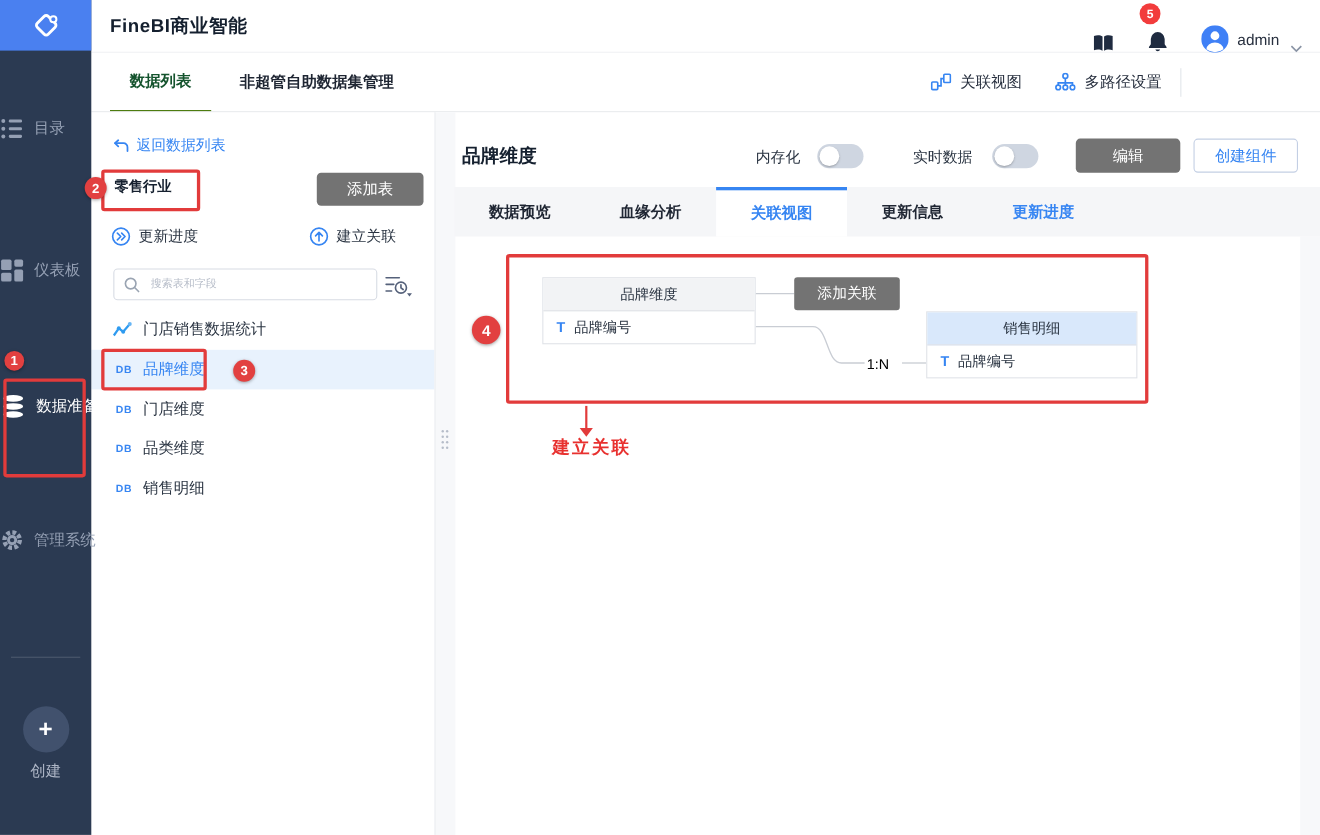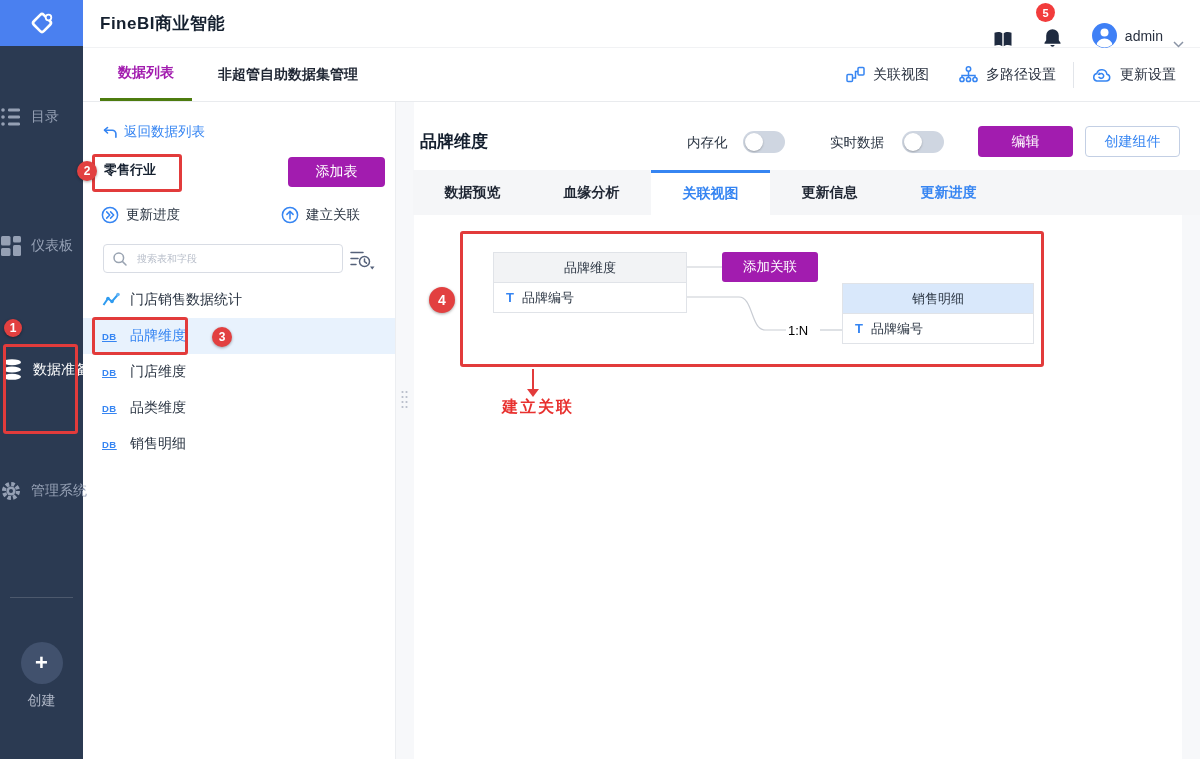"数据列表" .ptab.active { border-bottom: 3px solid #4d7c0f -> 1px solid #4d7c0f; color: #a21caf -> #14532d }
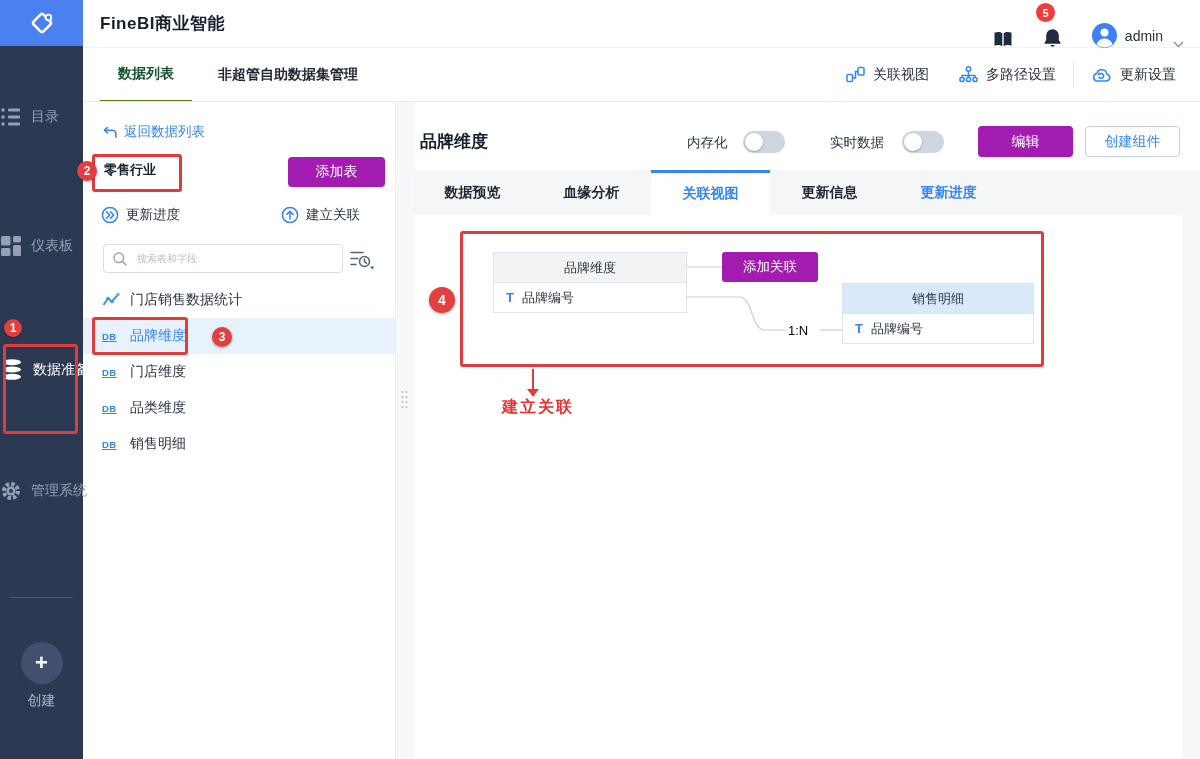"更新设置" div.abs { html: <div> <svg> <path></path> <path></path> <path></path> </svg> <span>更新设置</span> </div> -> none }
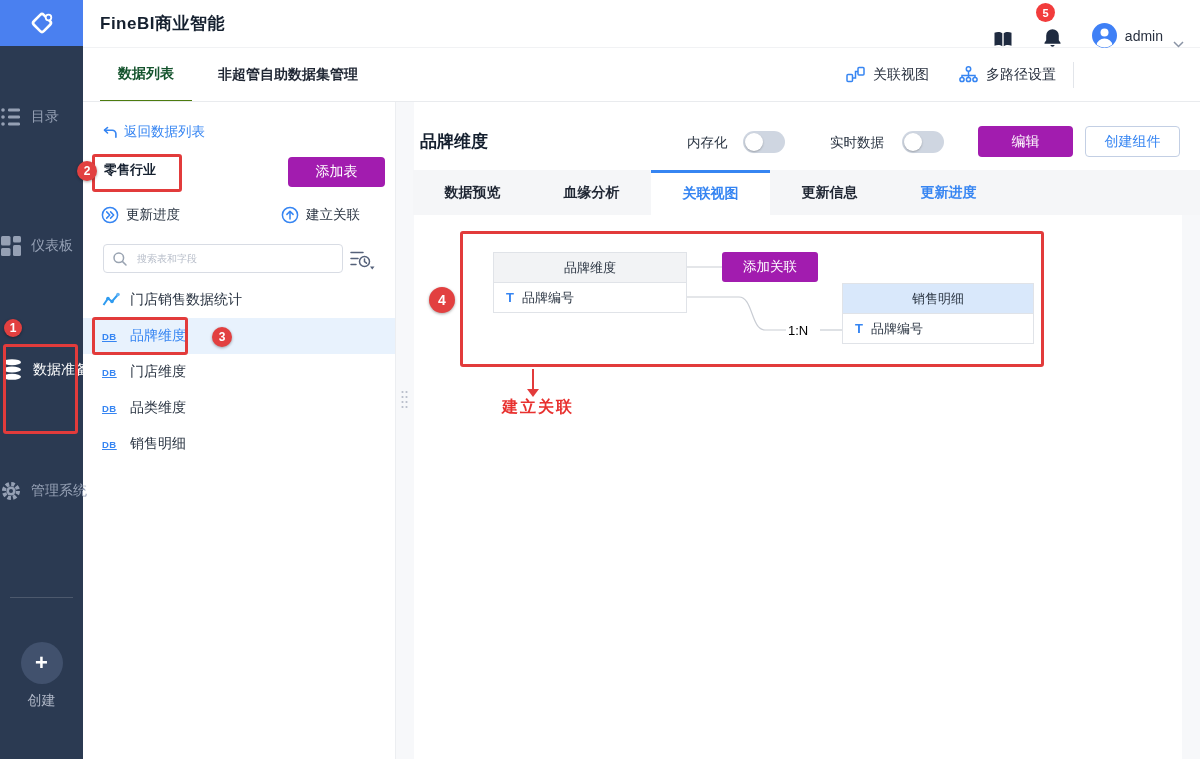"编辑" .btn-blue { background: #a21caf -> #737373 }
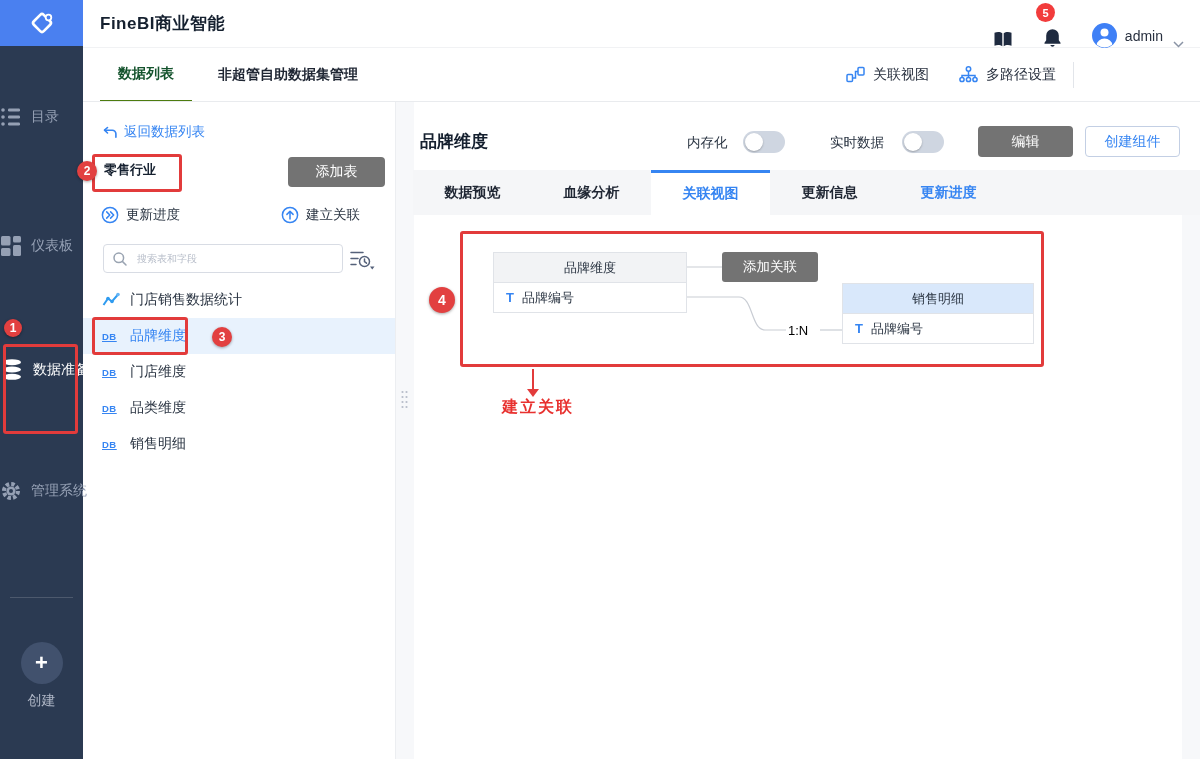"DB" .db-ic { text-align: left -> right; text-decoration: underline -> none }
